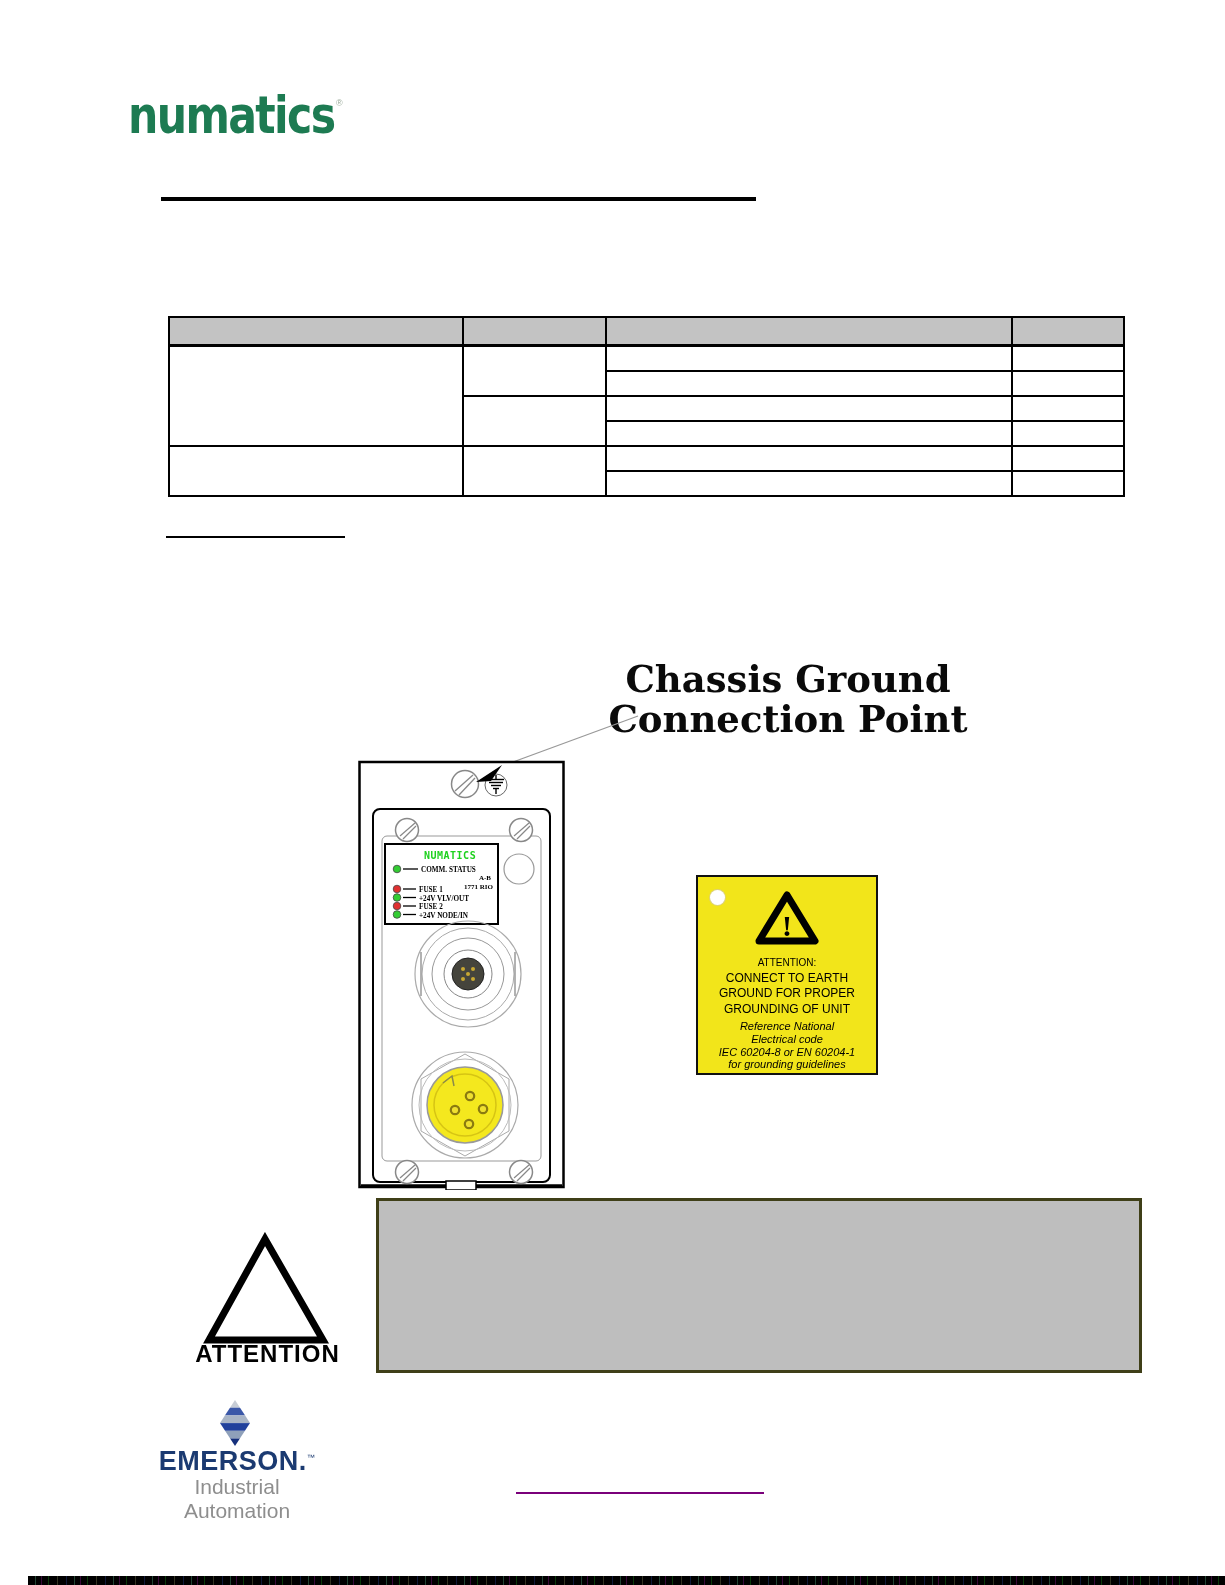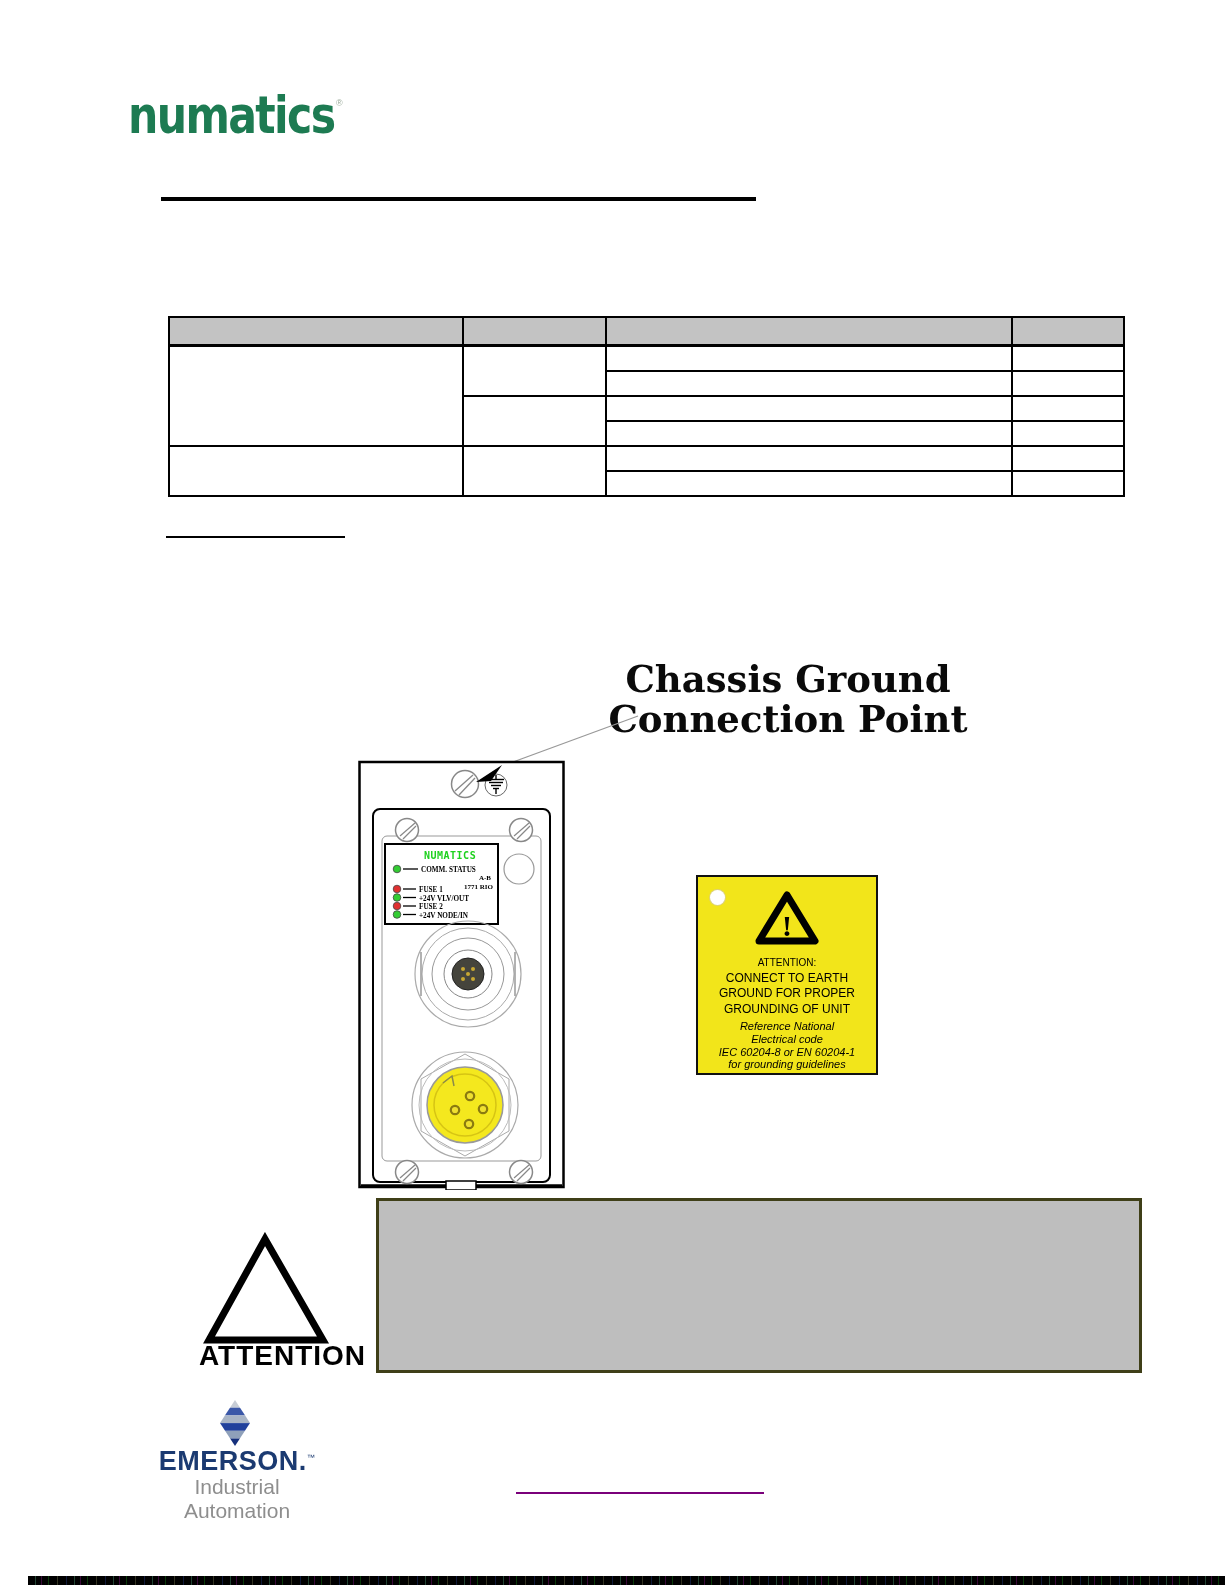"ATTENTION" .att-word { font-size: 28px -> 24px; left: 167px -> 152px }
